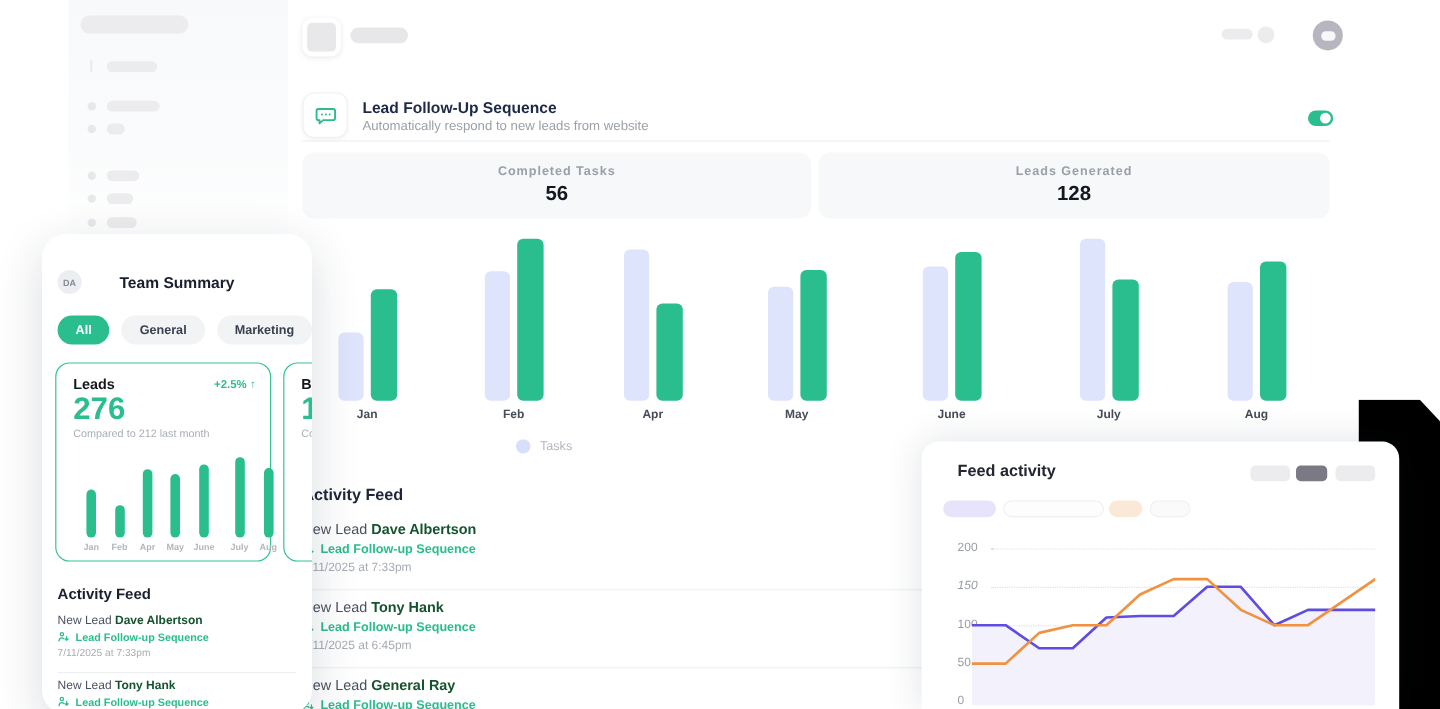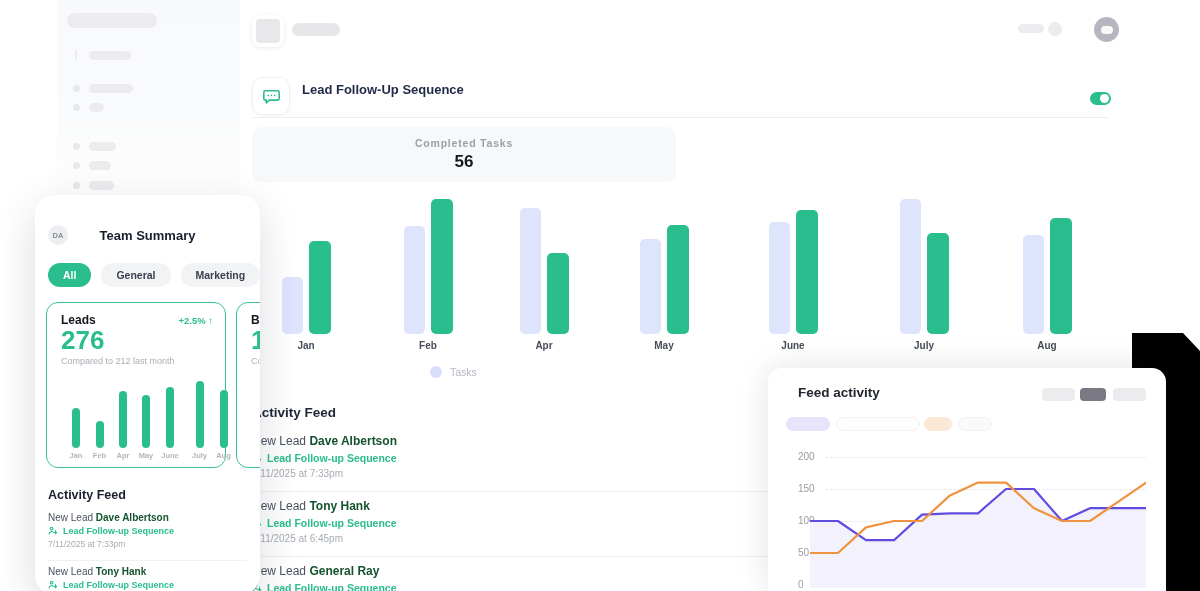"Automatically respond to new leads" div.abs { html: none -> <div>Automatically respond to new leads from website</div> }
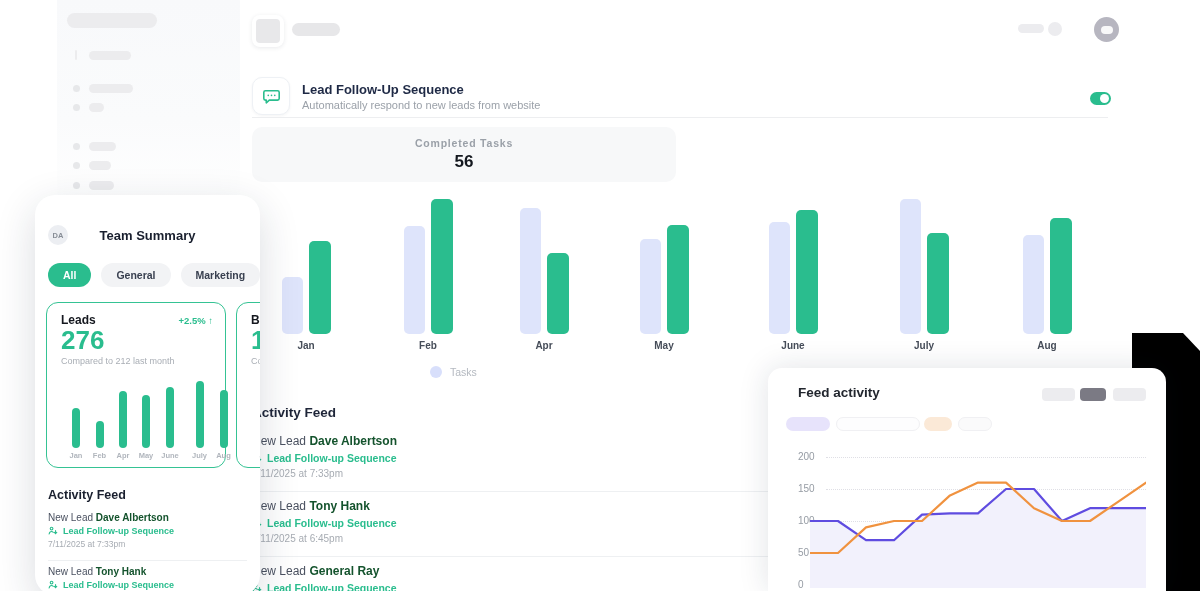"Leads Generated" div.abs { html: none -> <div> <div>Leads Generated</div> <div>128</div> </div> }
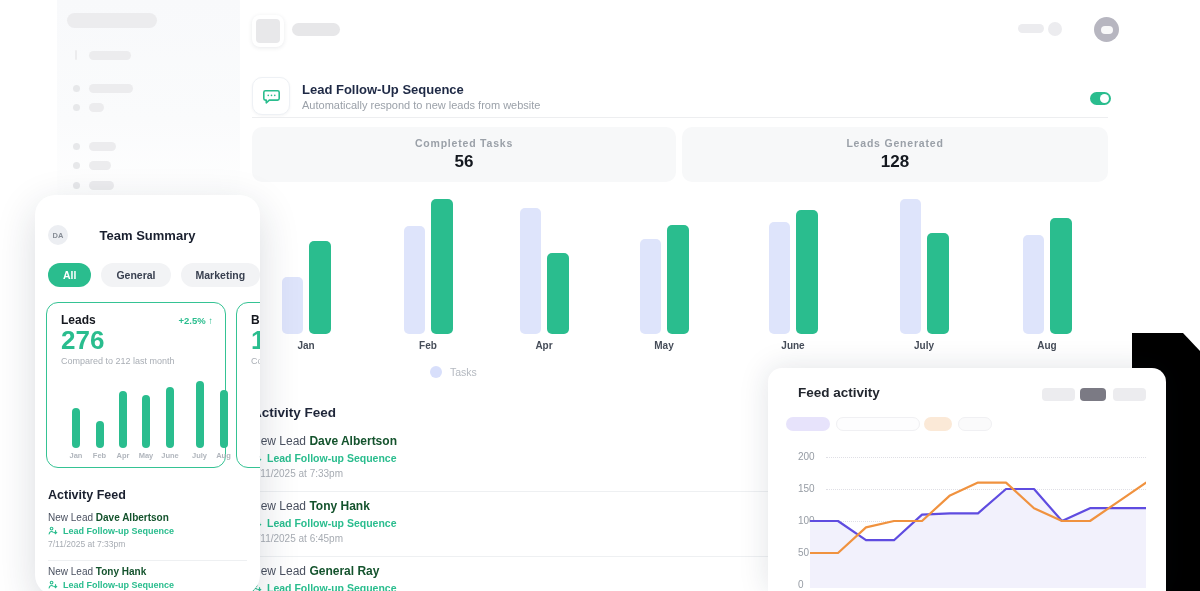"150" div.grid-lb { font-style: none -> italic }
